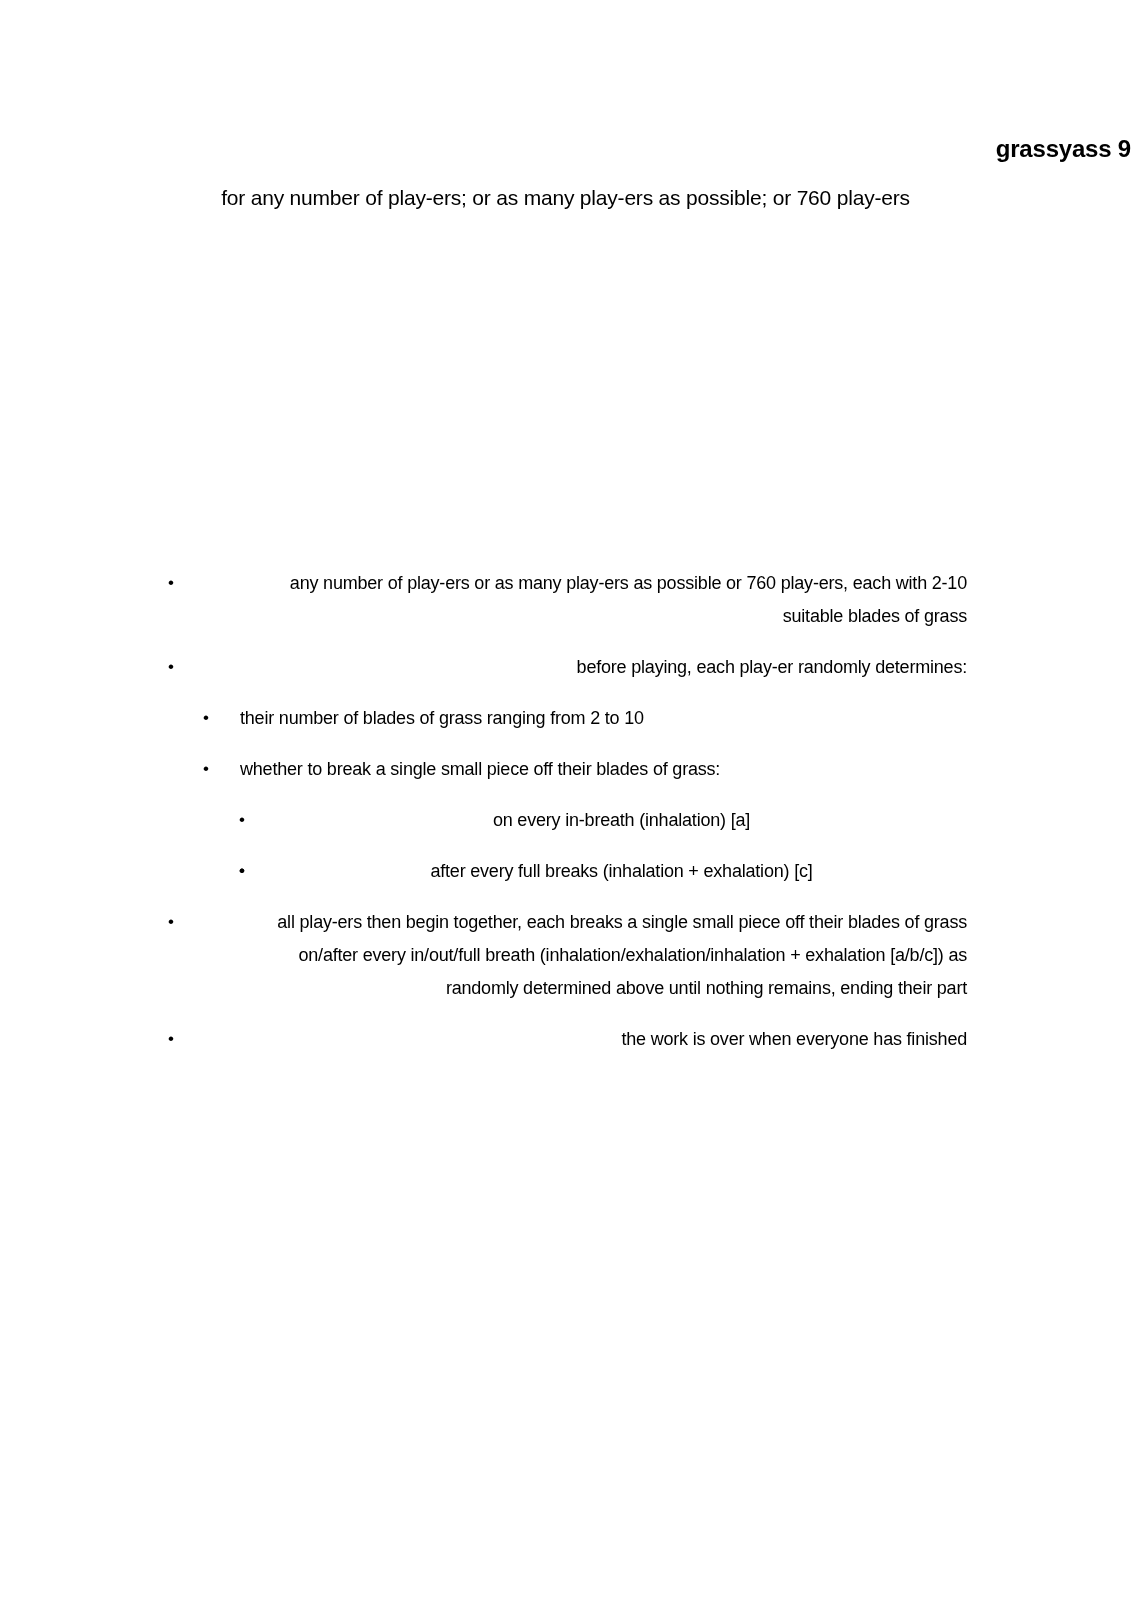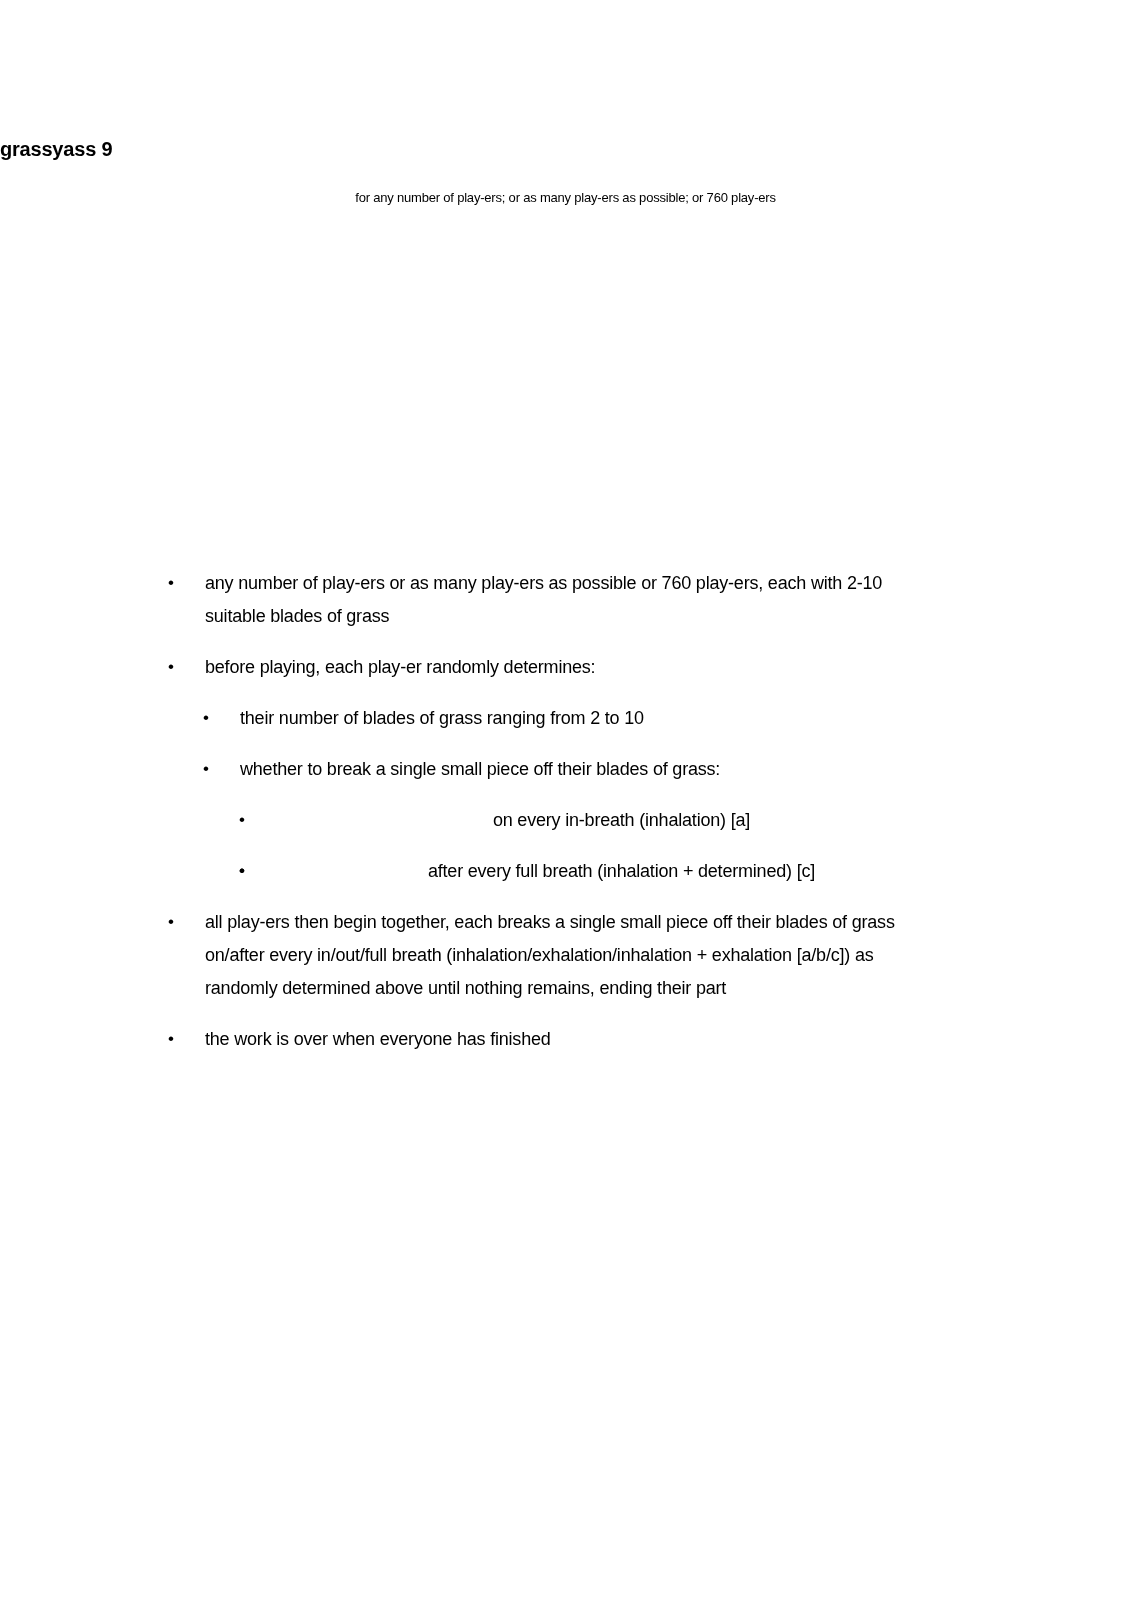"grassyass 9" .doc-title { font-size: 20px -> 24px; text-align: left -> right }
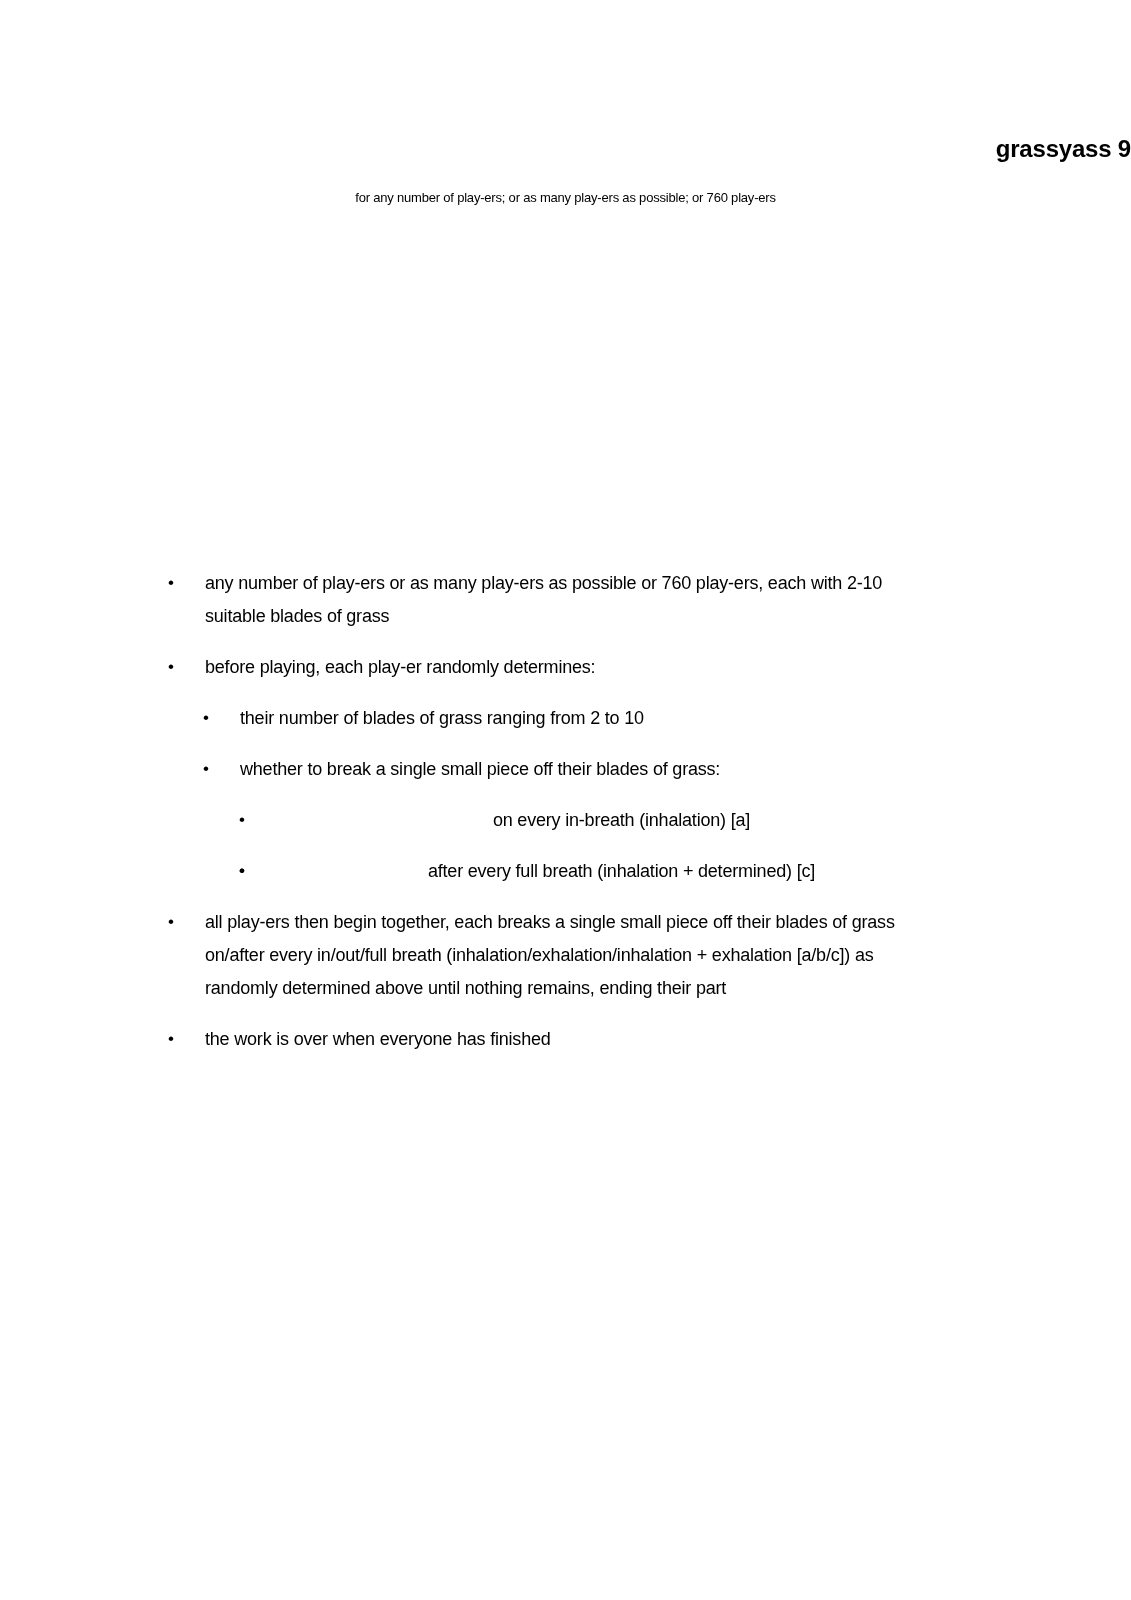"for any number of play-ers;" .doc-subtitle { font-size: 13px -> 21px }
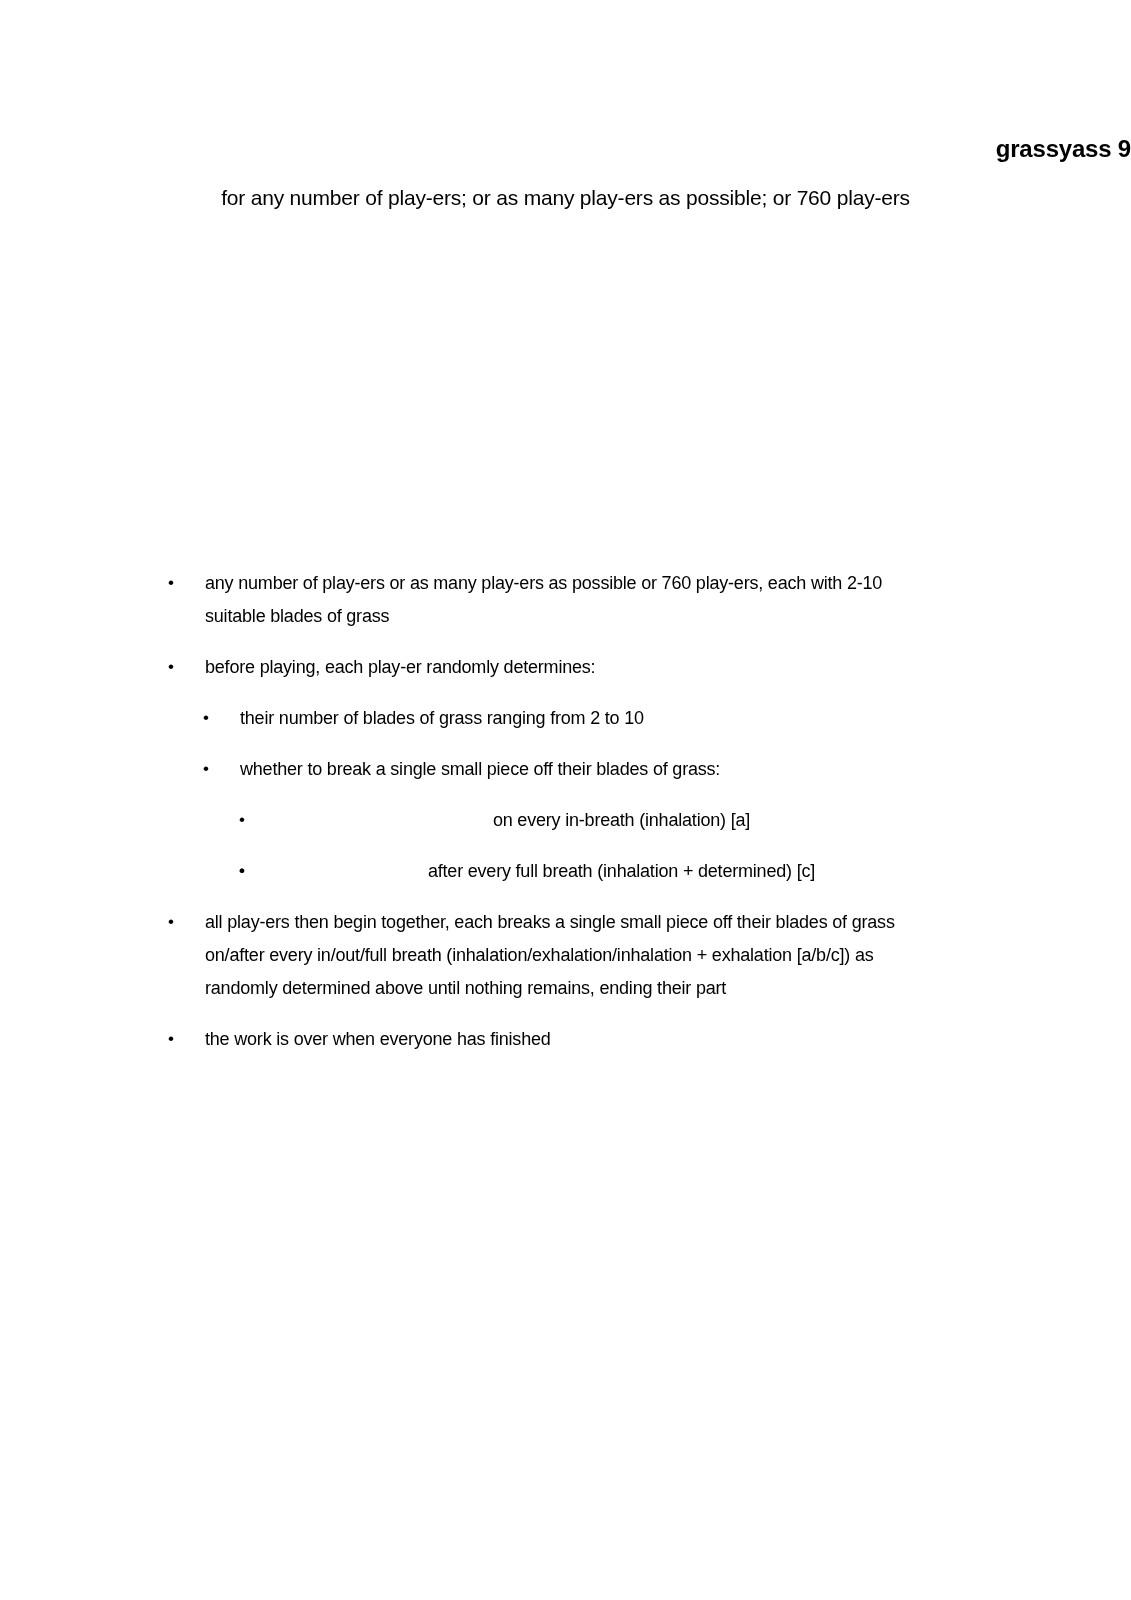"any number of play-ers or" .lvl1 .btext { text-align: none -> right }
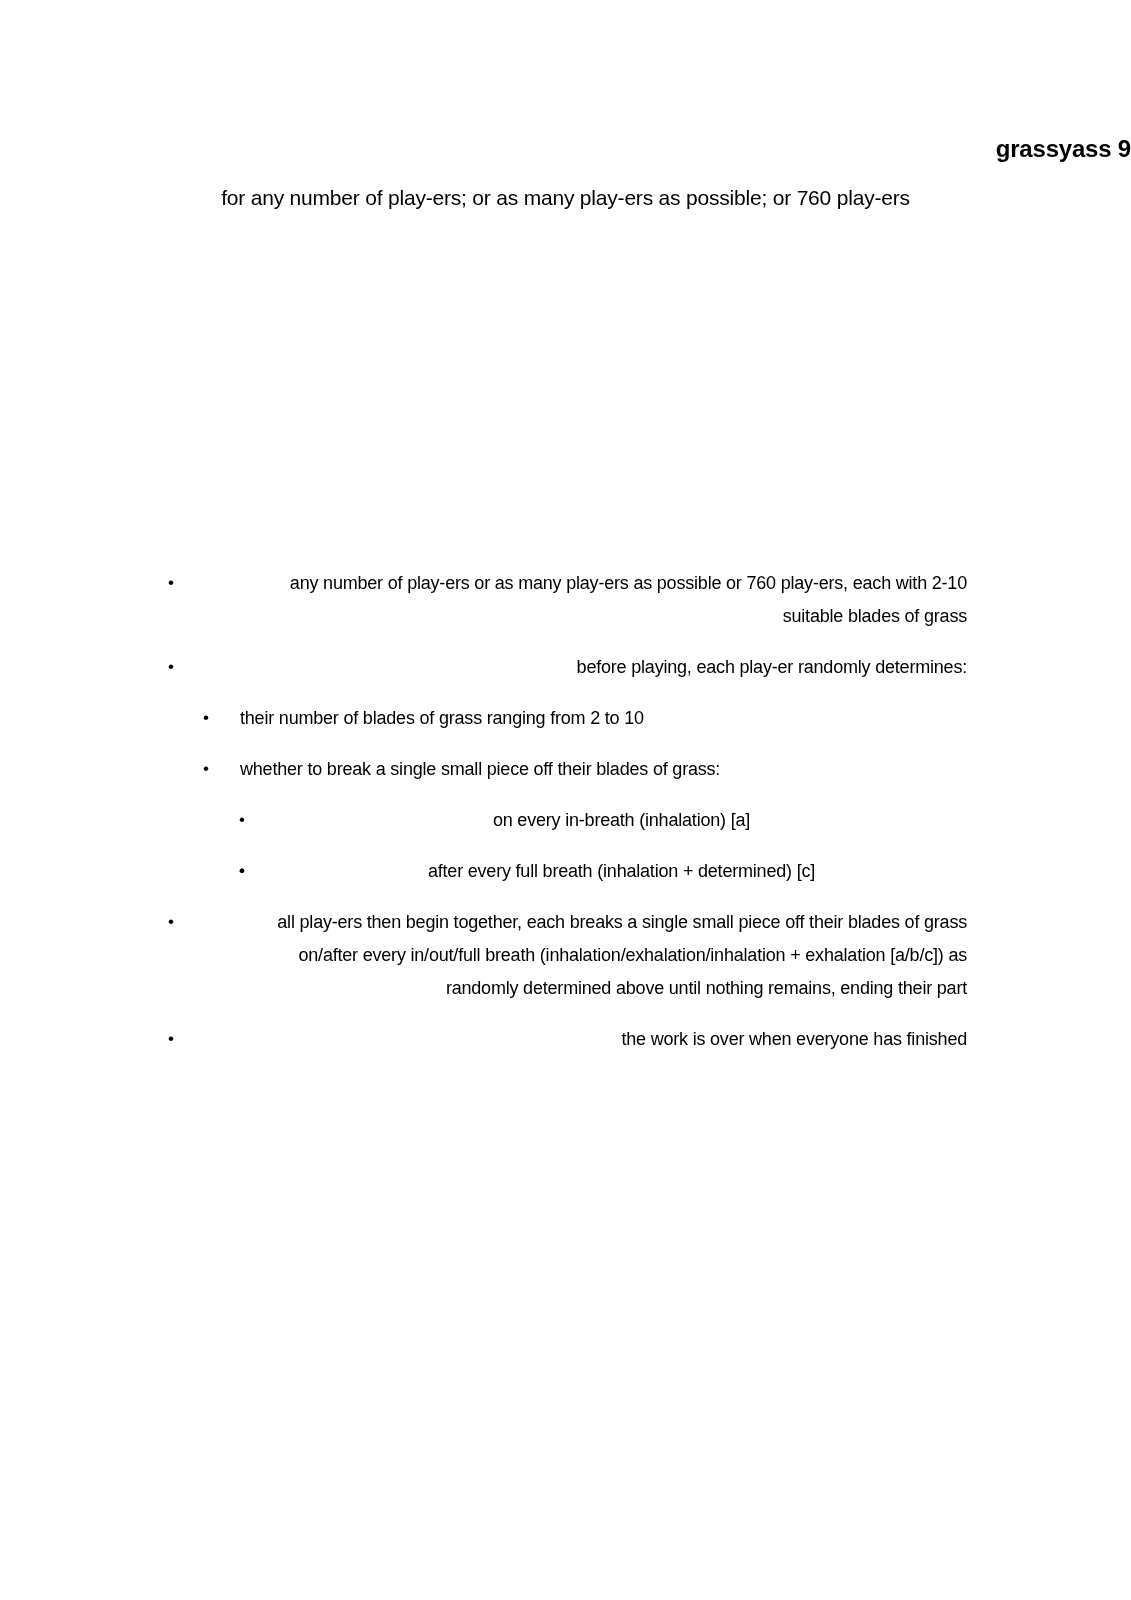"after every full breath (inhalation" span.btext { text: breath (inhalation + determined -> breaks (inhalation + exhalation }
